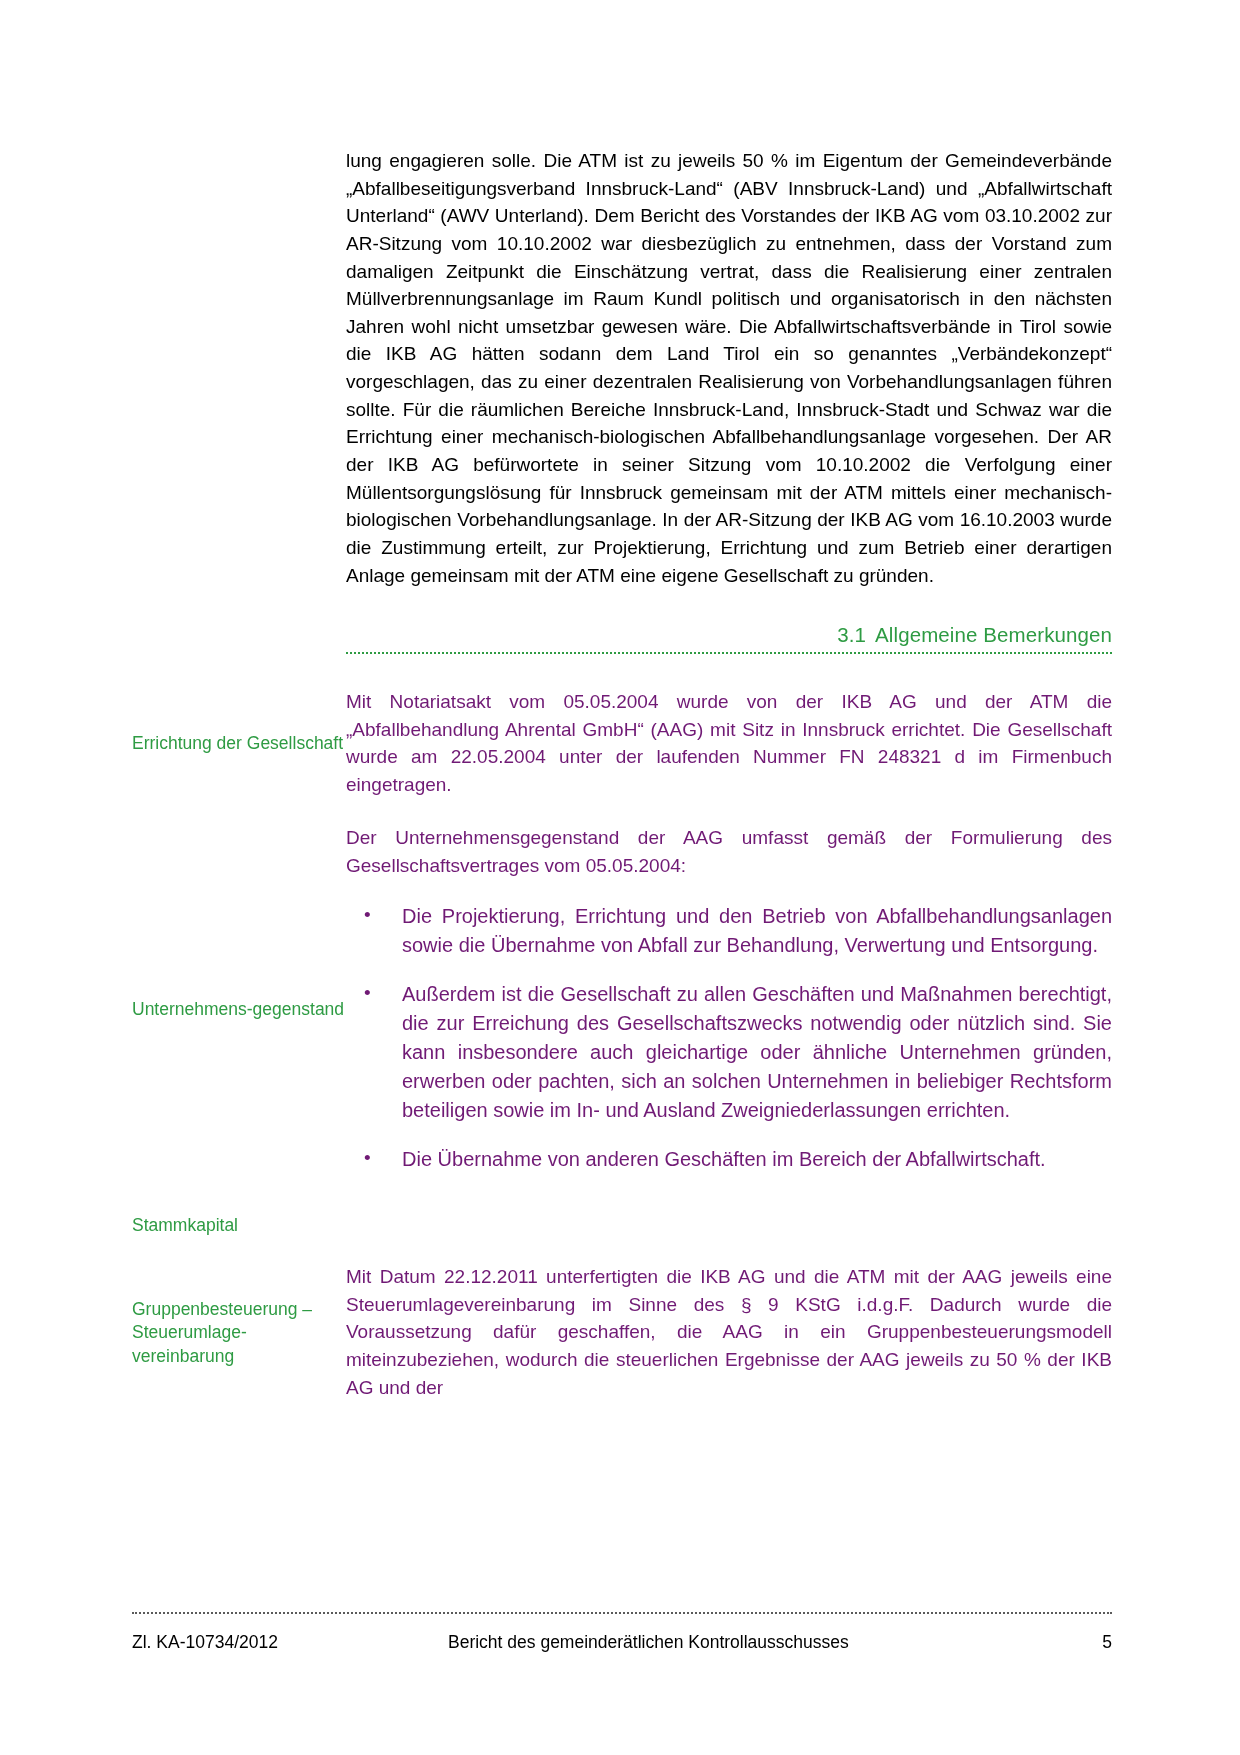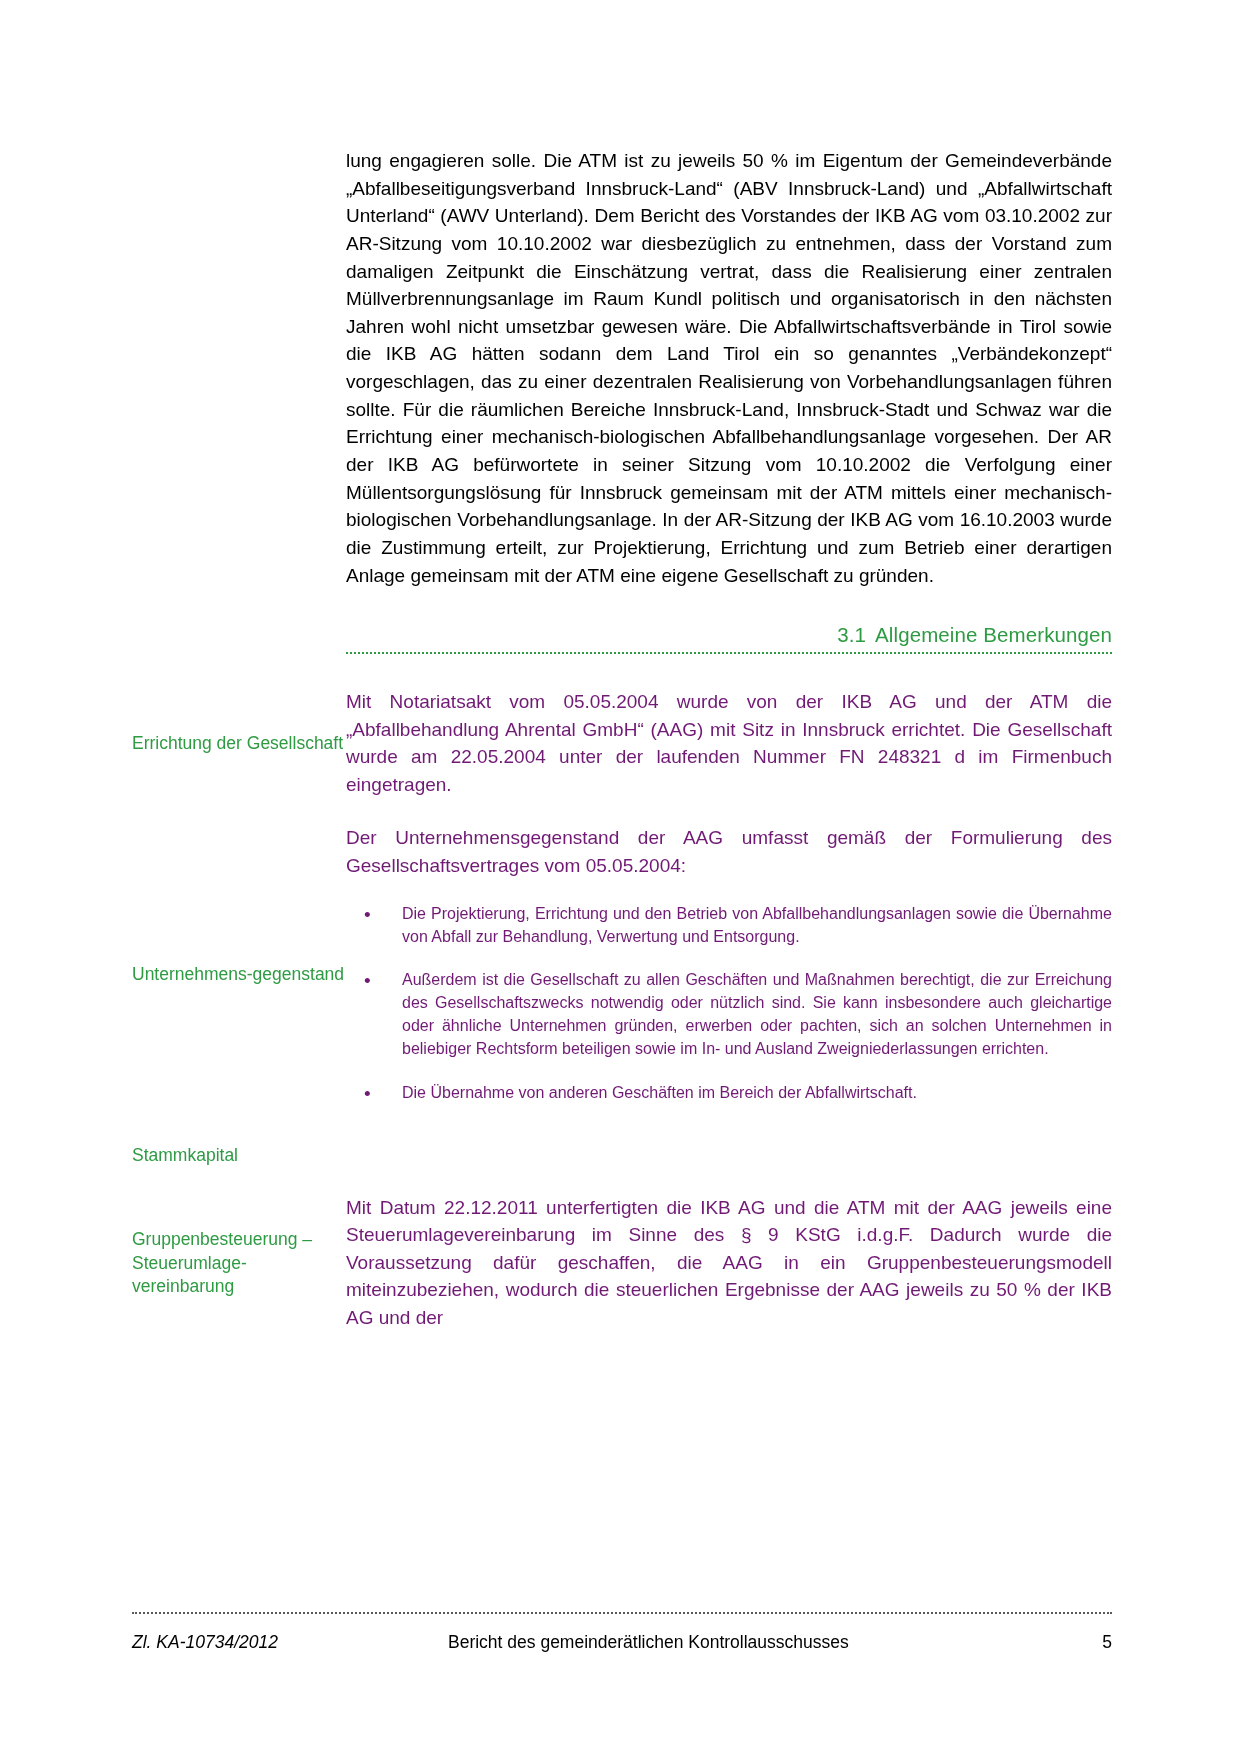"Die Projektierung, Errichtung und den" ul.bullets li { font-size: 16px -> 20px }
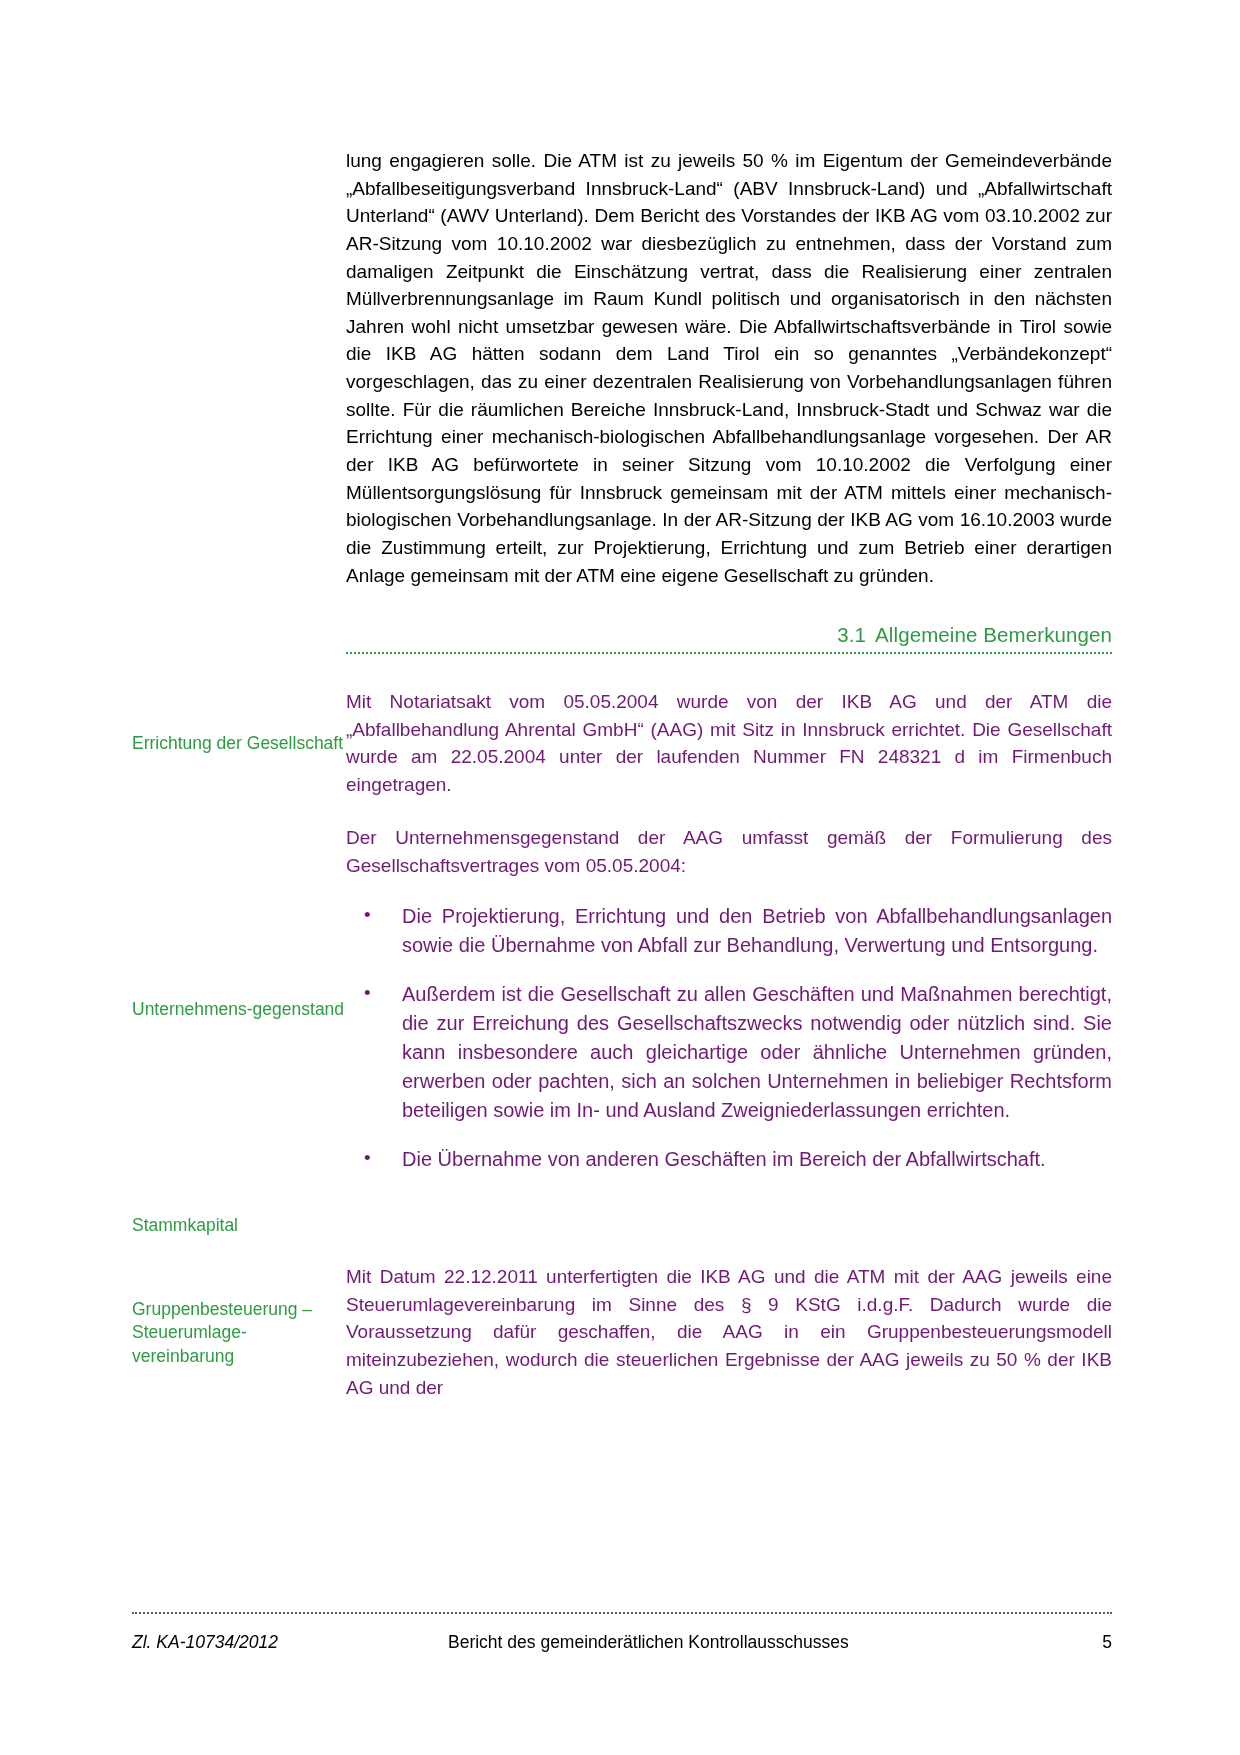"Zl. KA-10734/2012" .nowrap { font-style: italic -> none }
